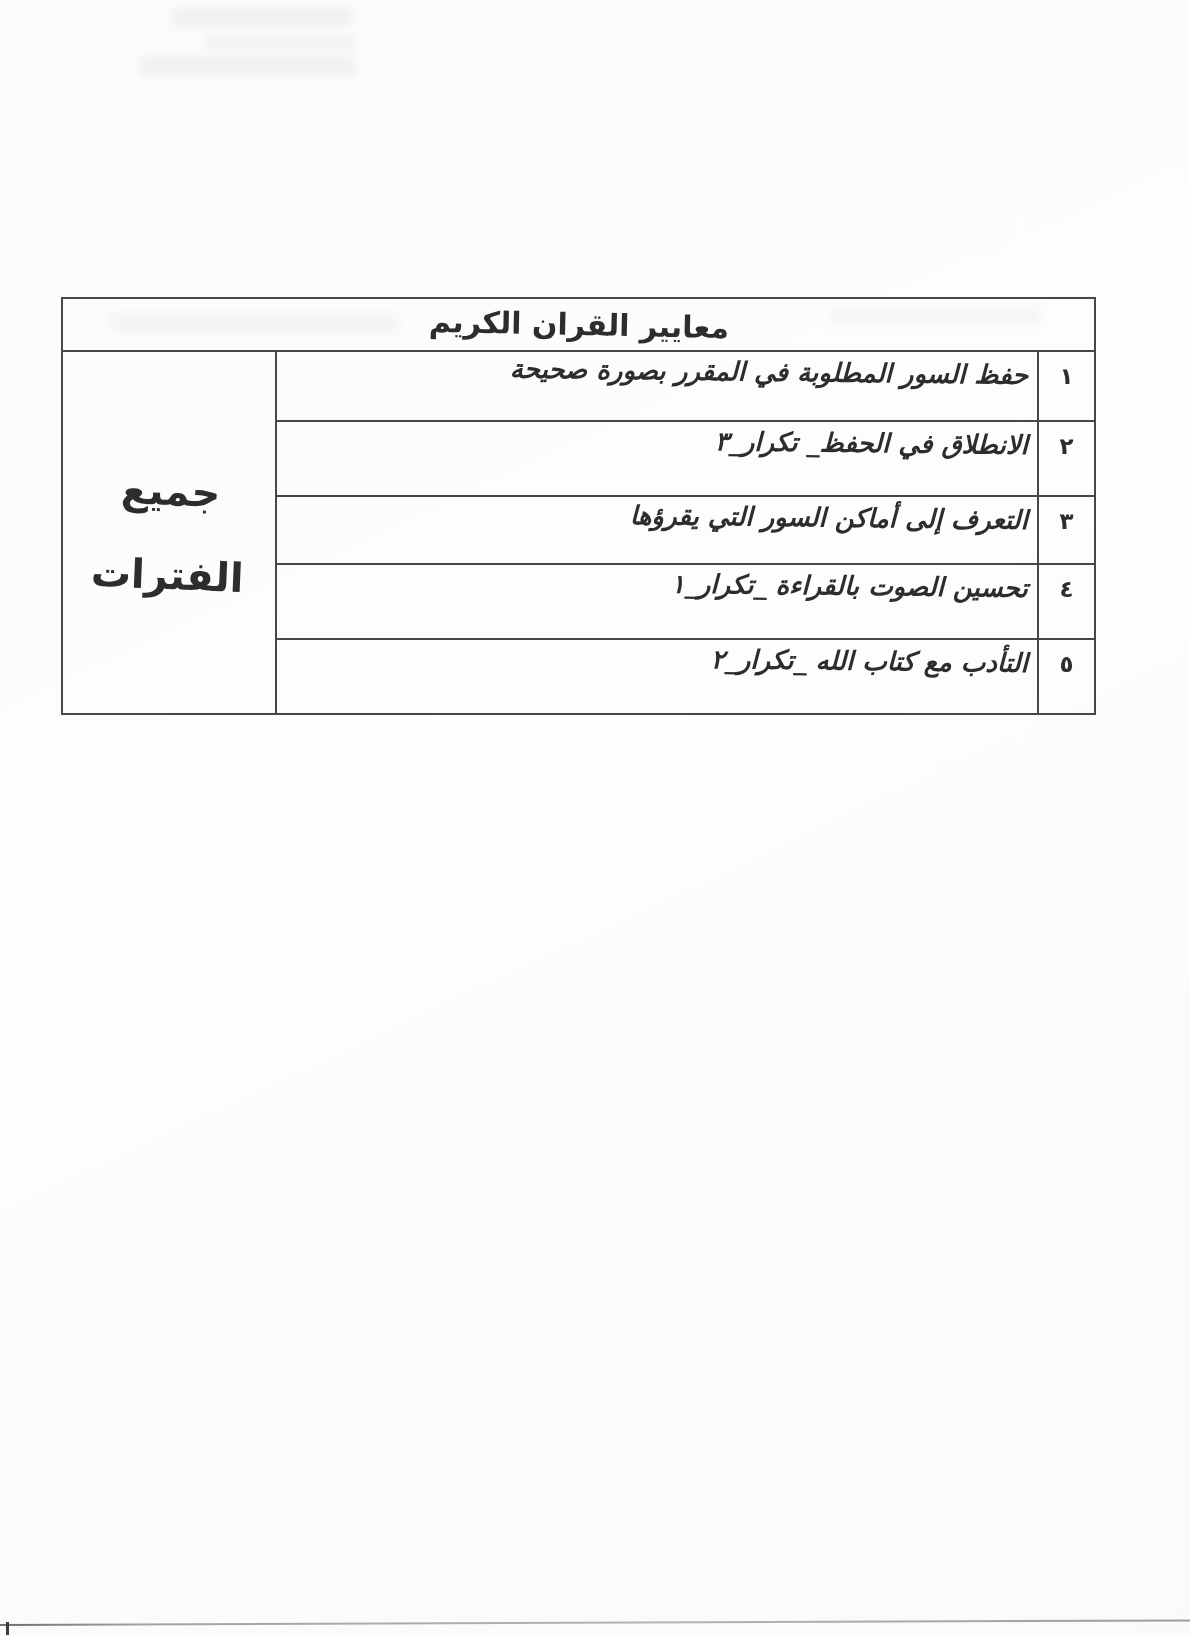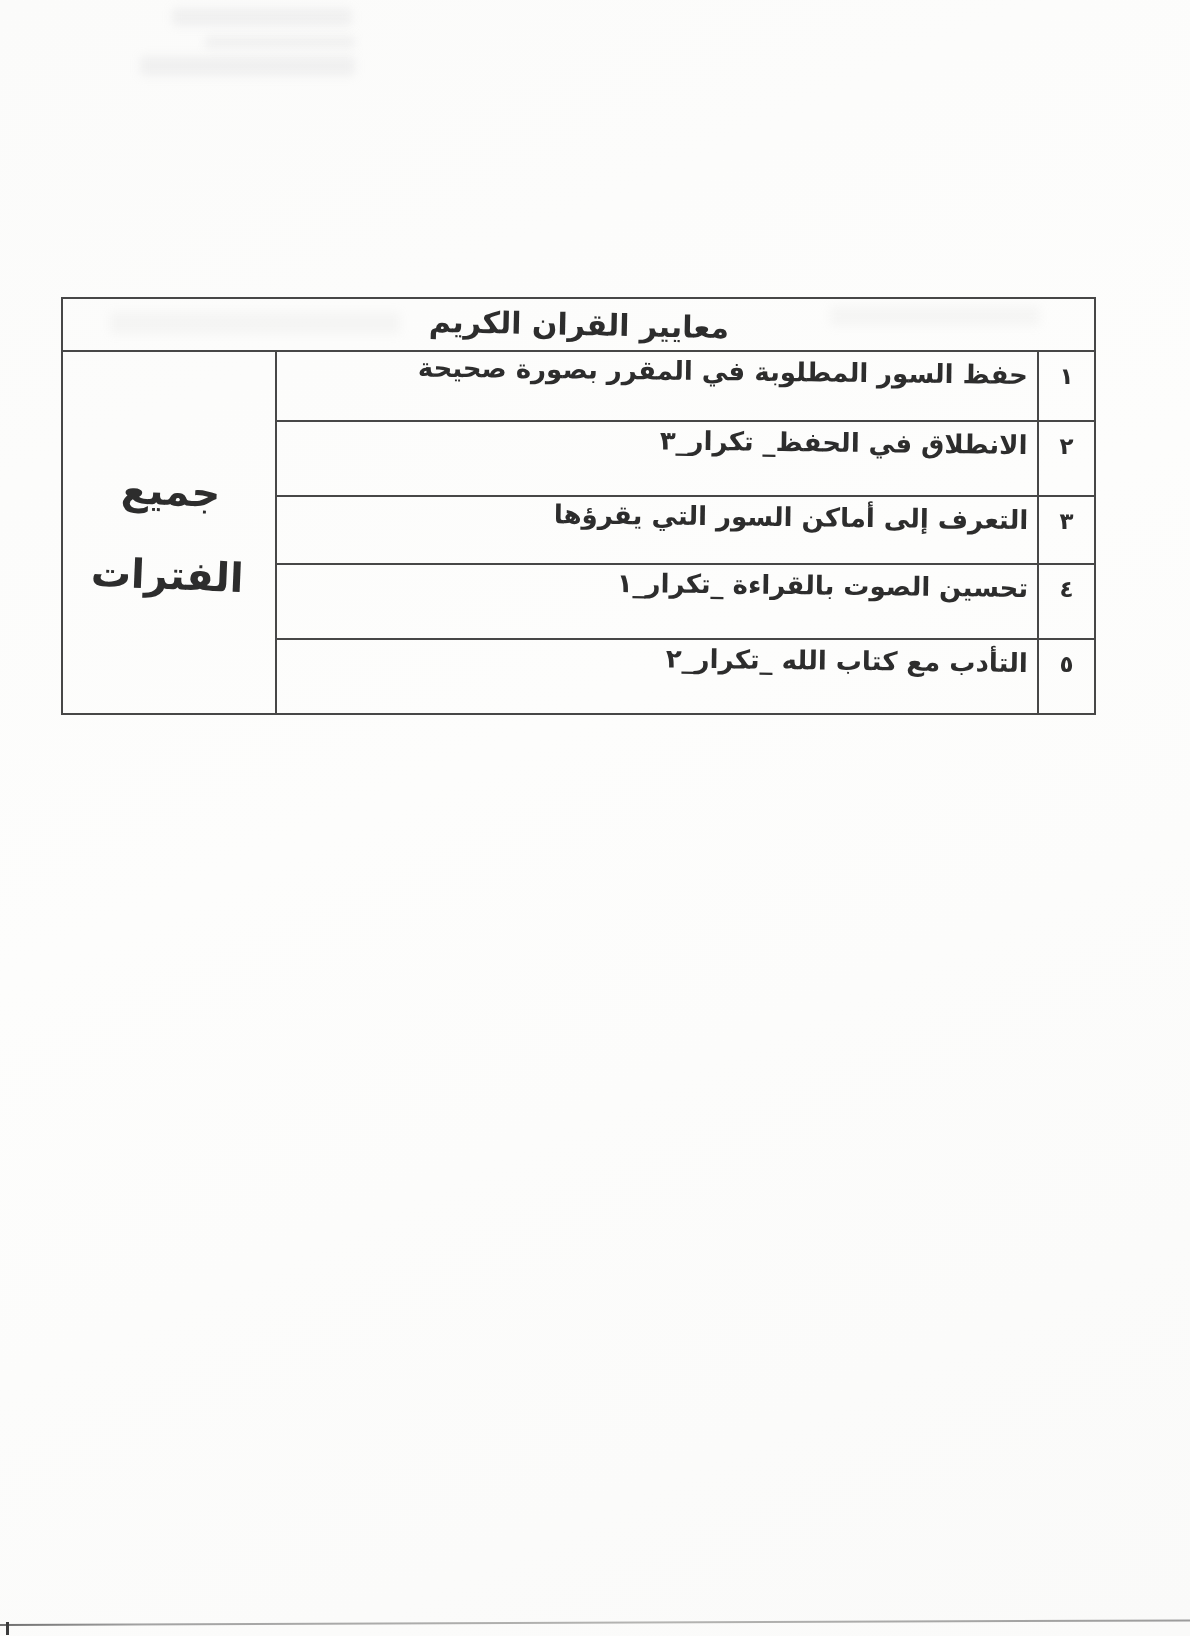"حفظ السور المطلوبة في المقرر" td.crit-cell { font-style: none -> italic }
